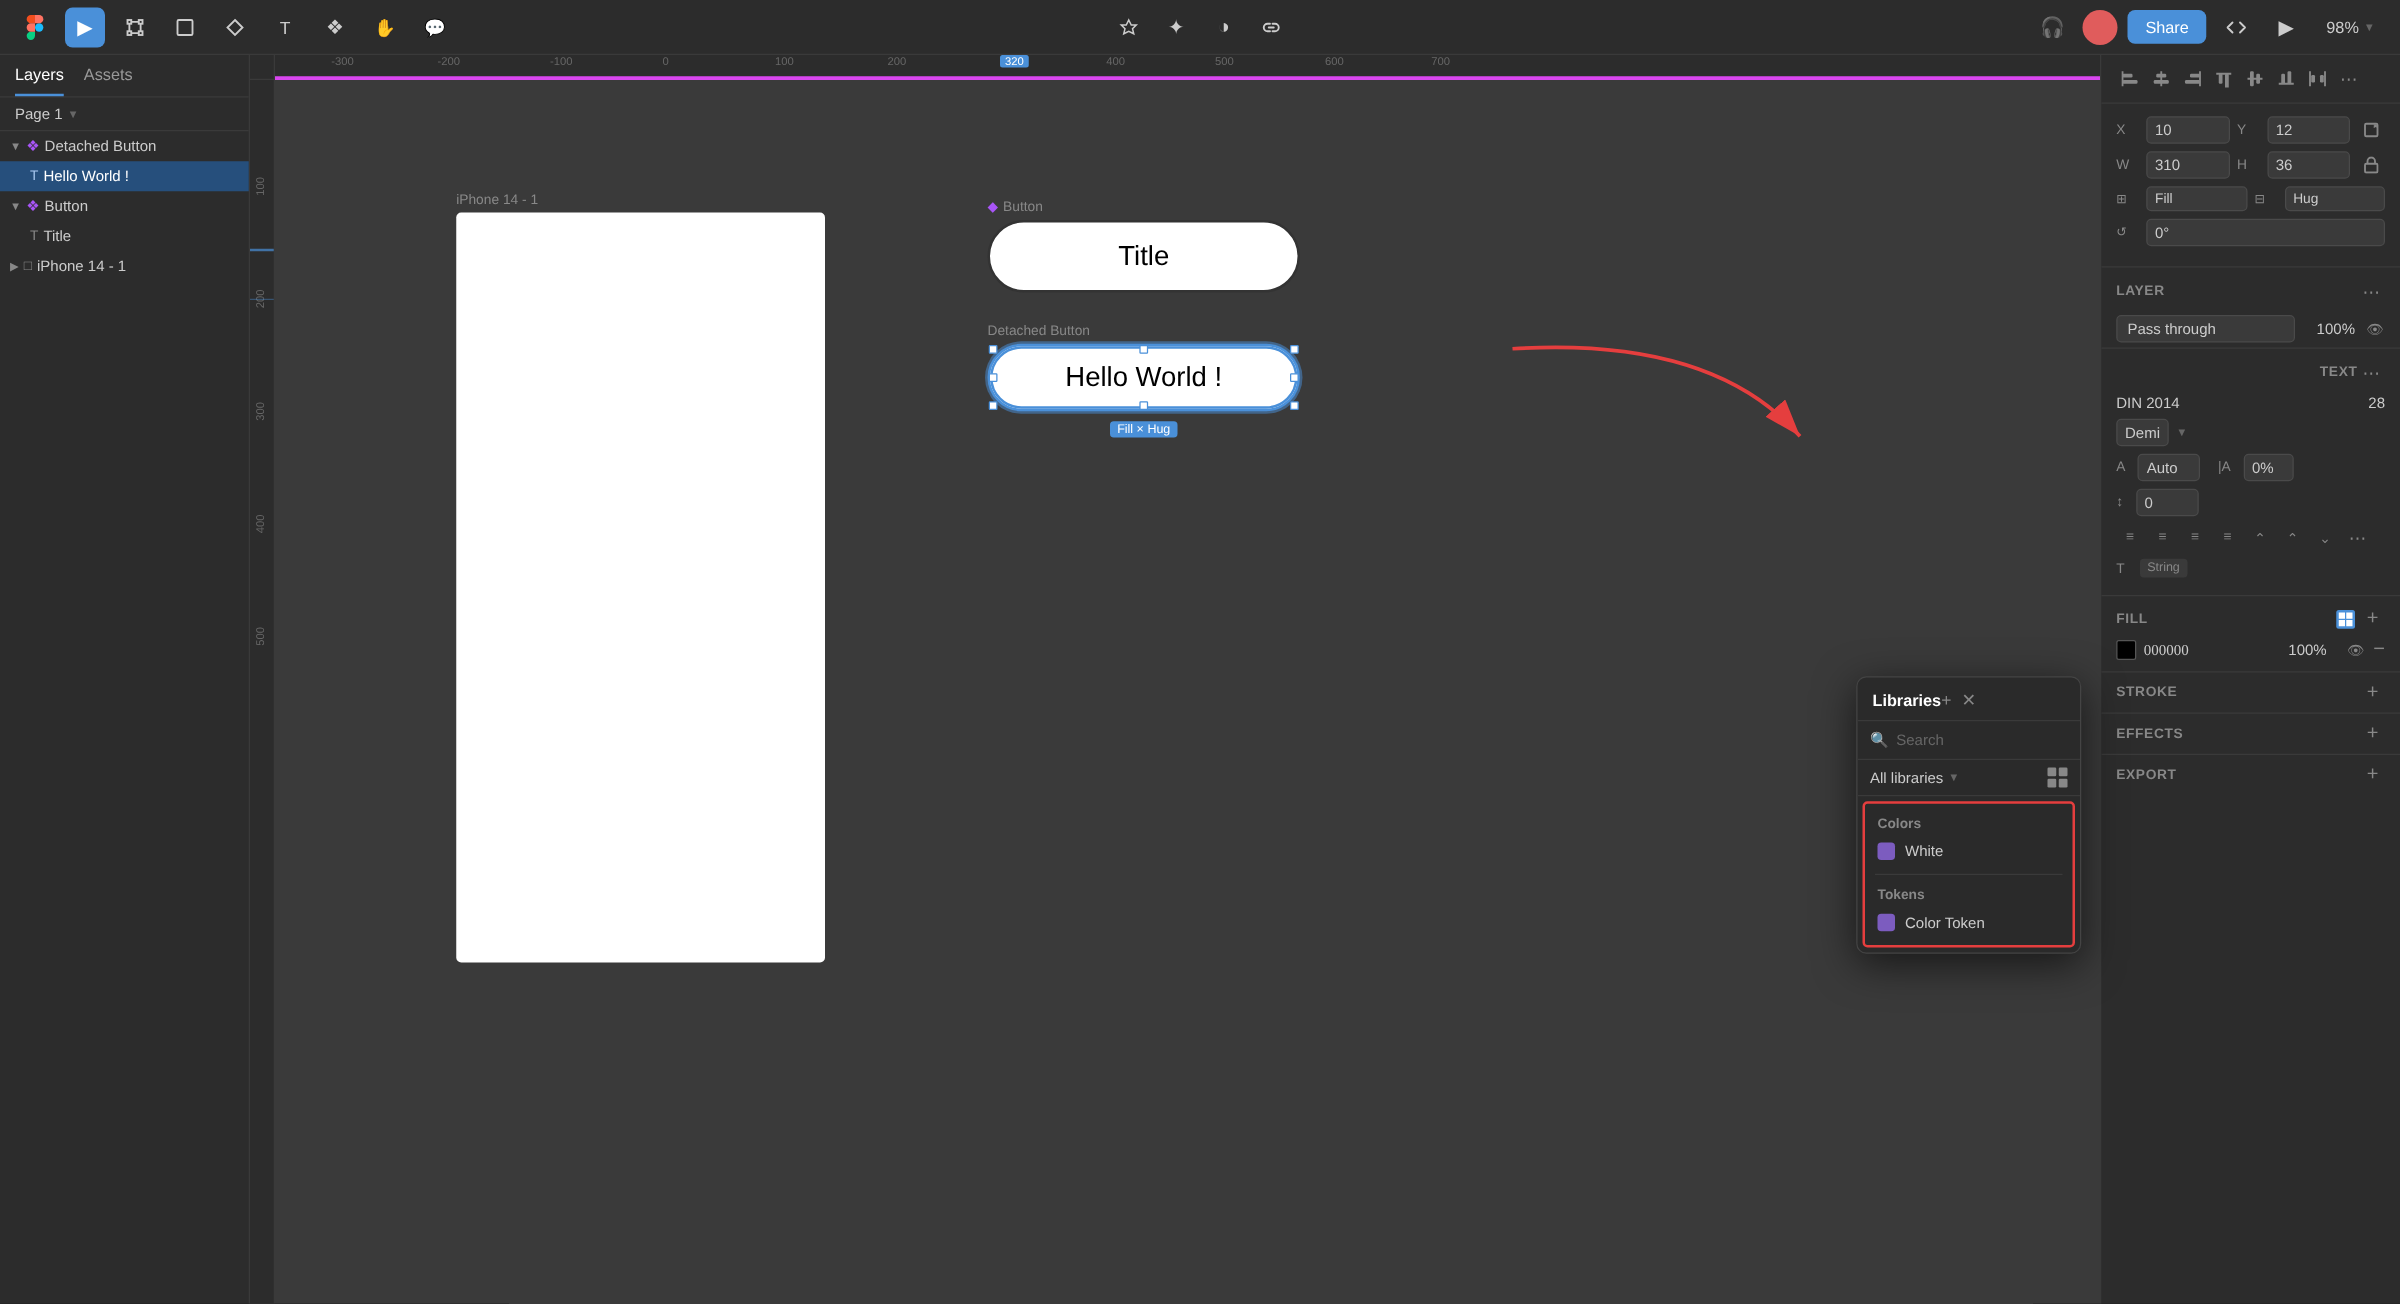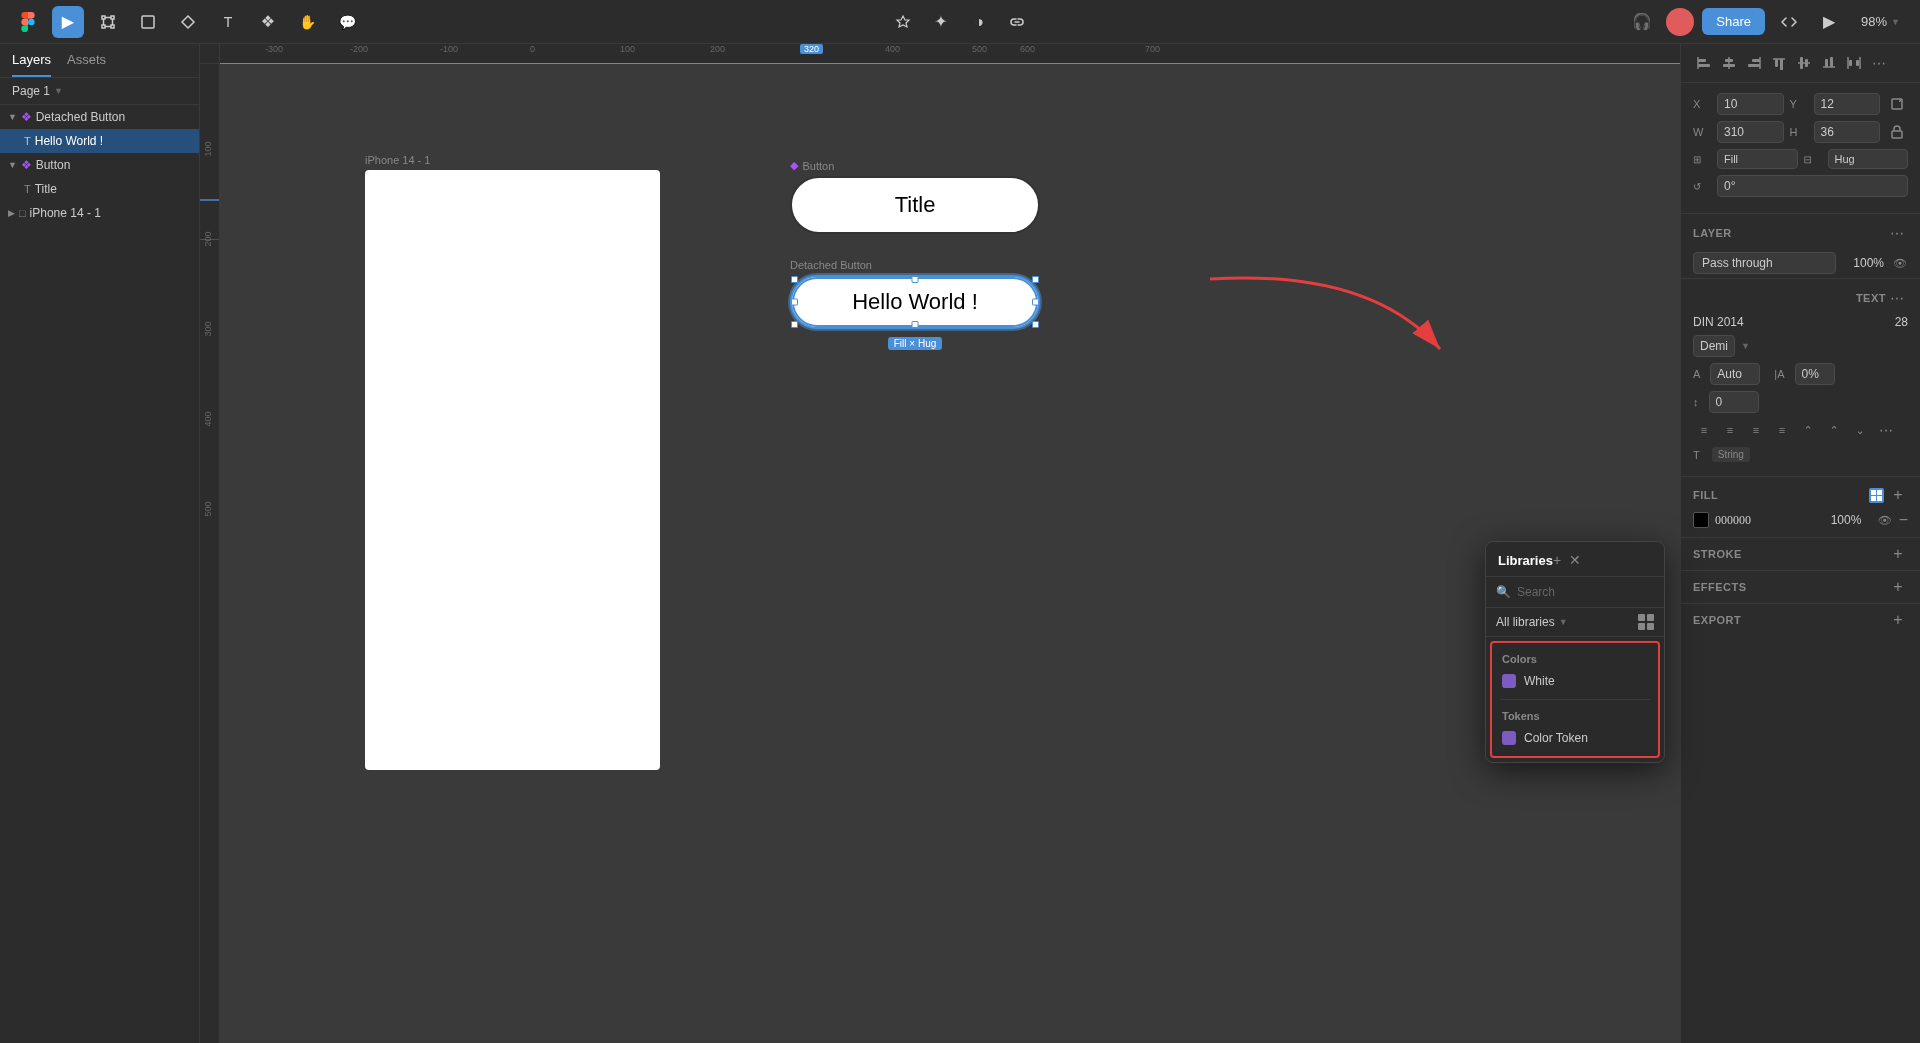"-300" .ruler-container { border-bottom: 1px solid #d946ef -> 3px solid #d946ef }
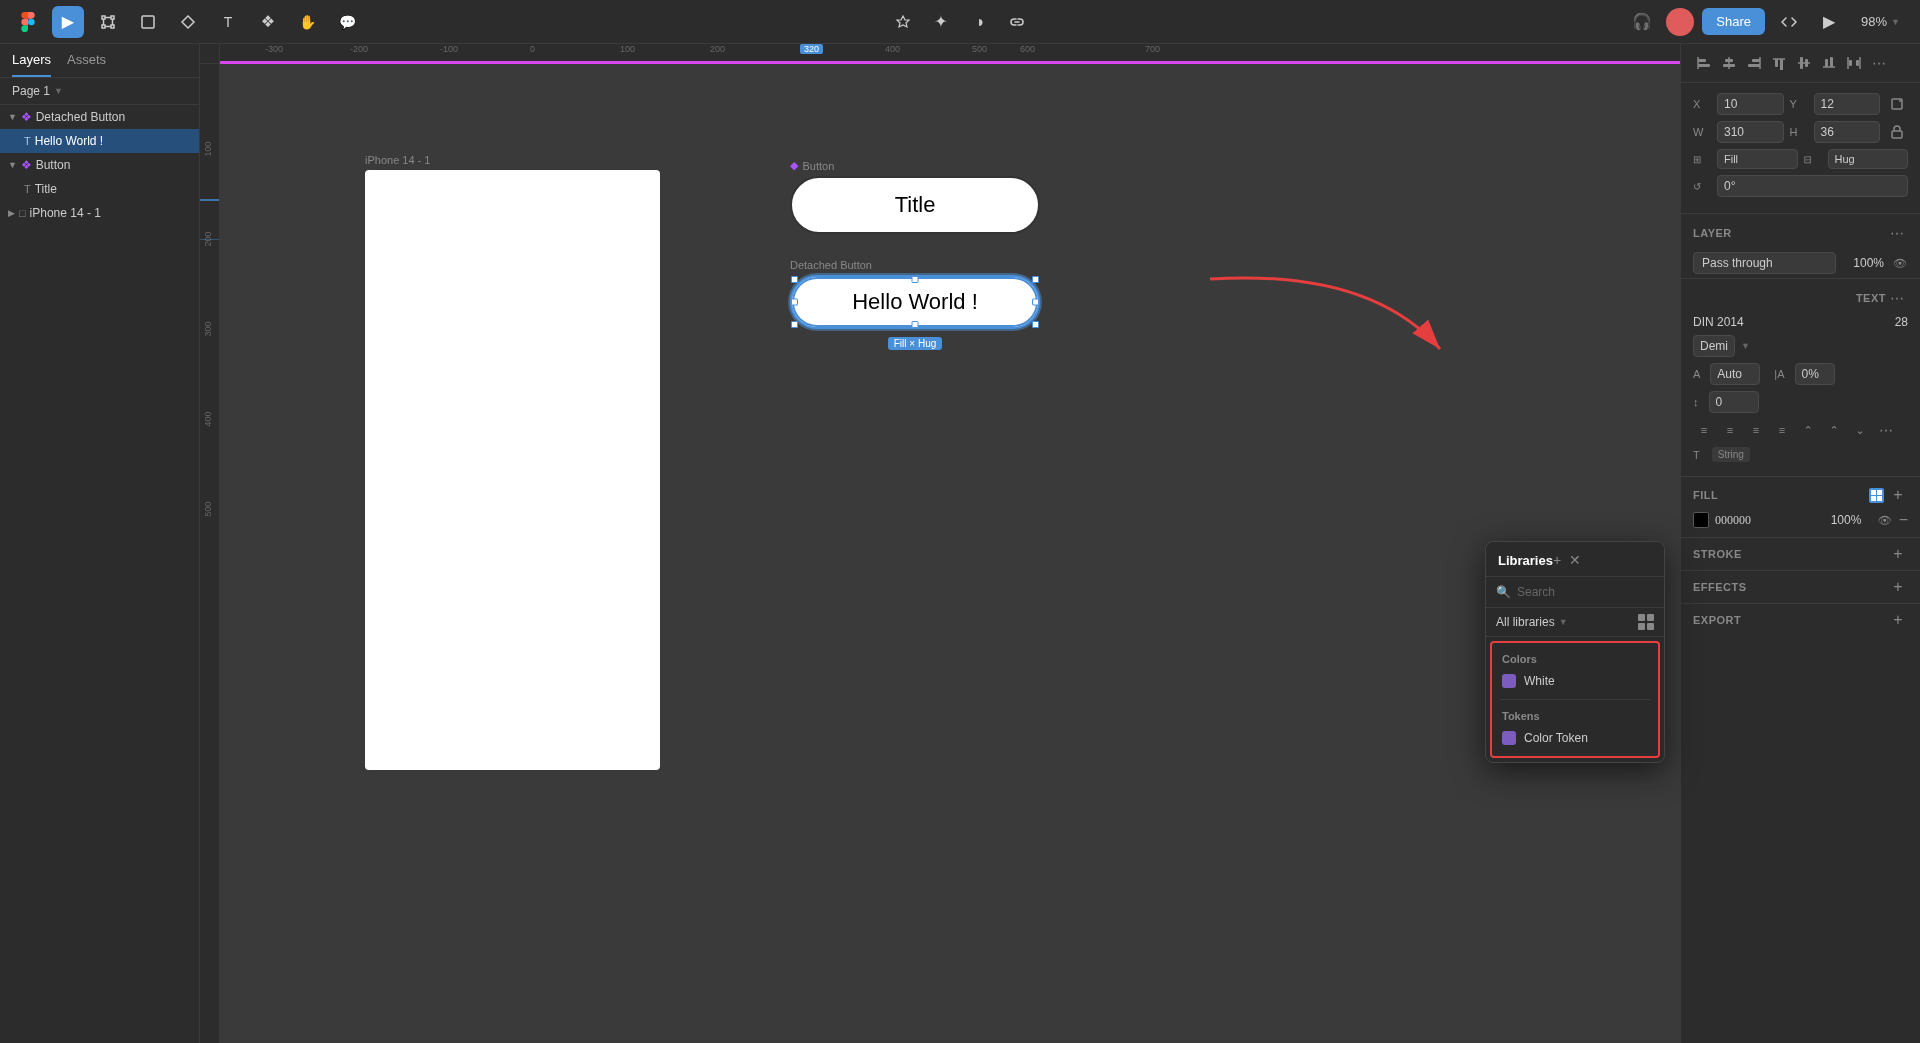"600" span.ruler-num { left: 800px -> 840px }
